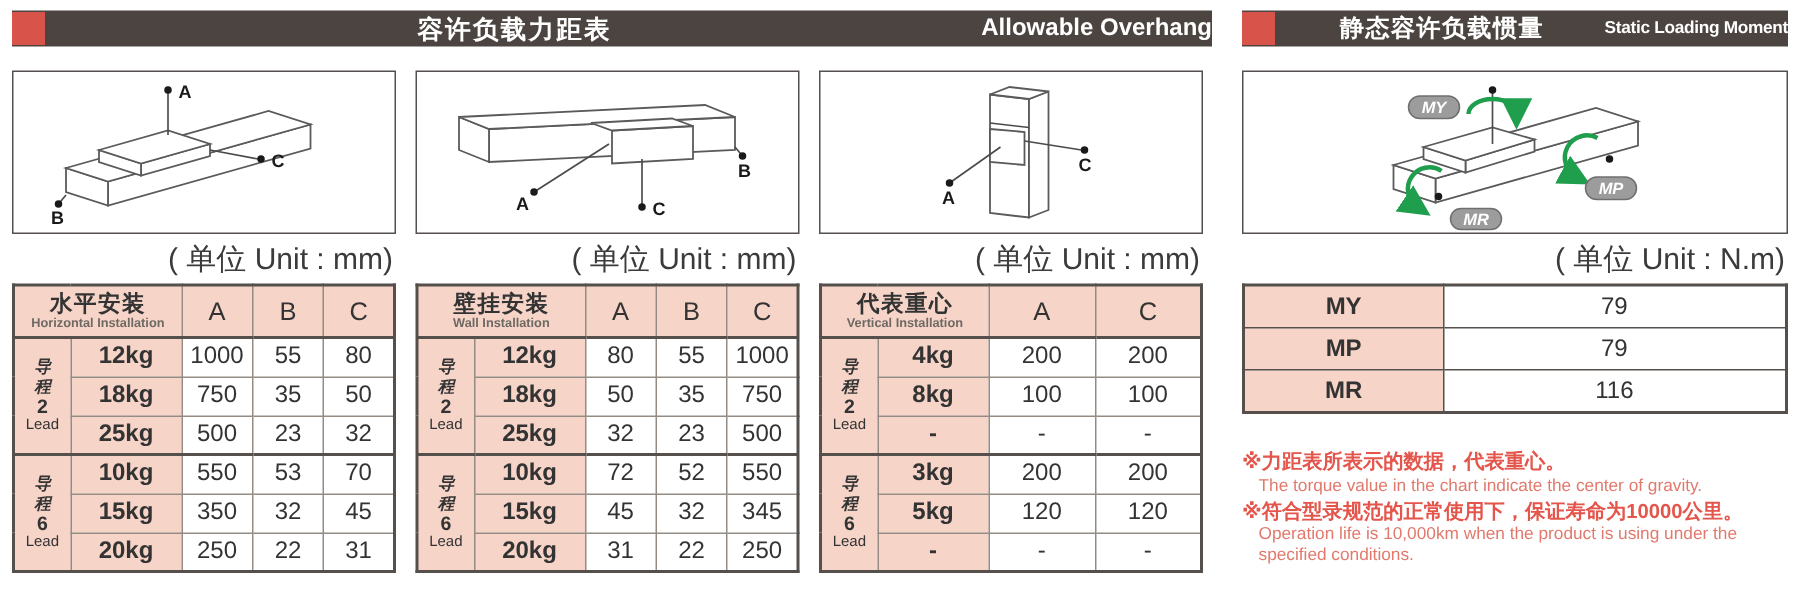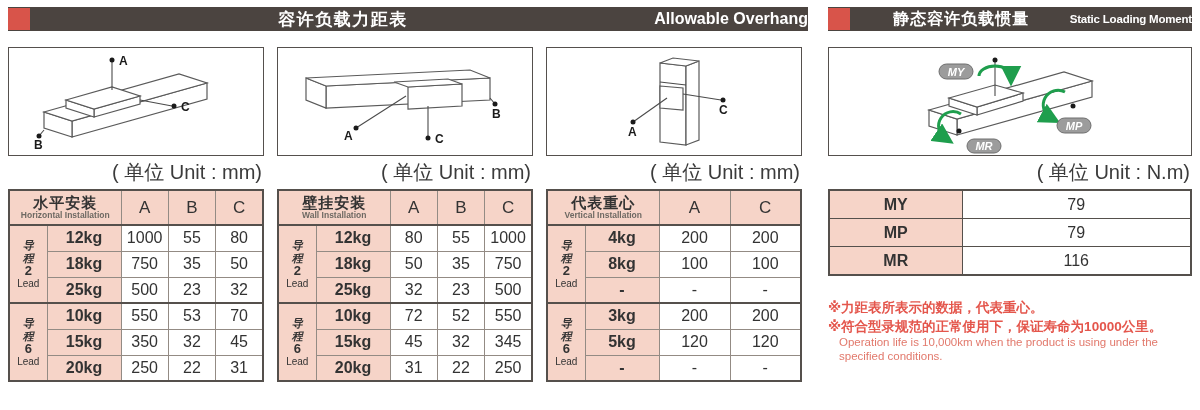"The torque value in the" div.note-en { html: none -> <div>The torque value in the chart indicate the center of gravity.</div> }
